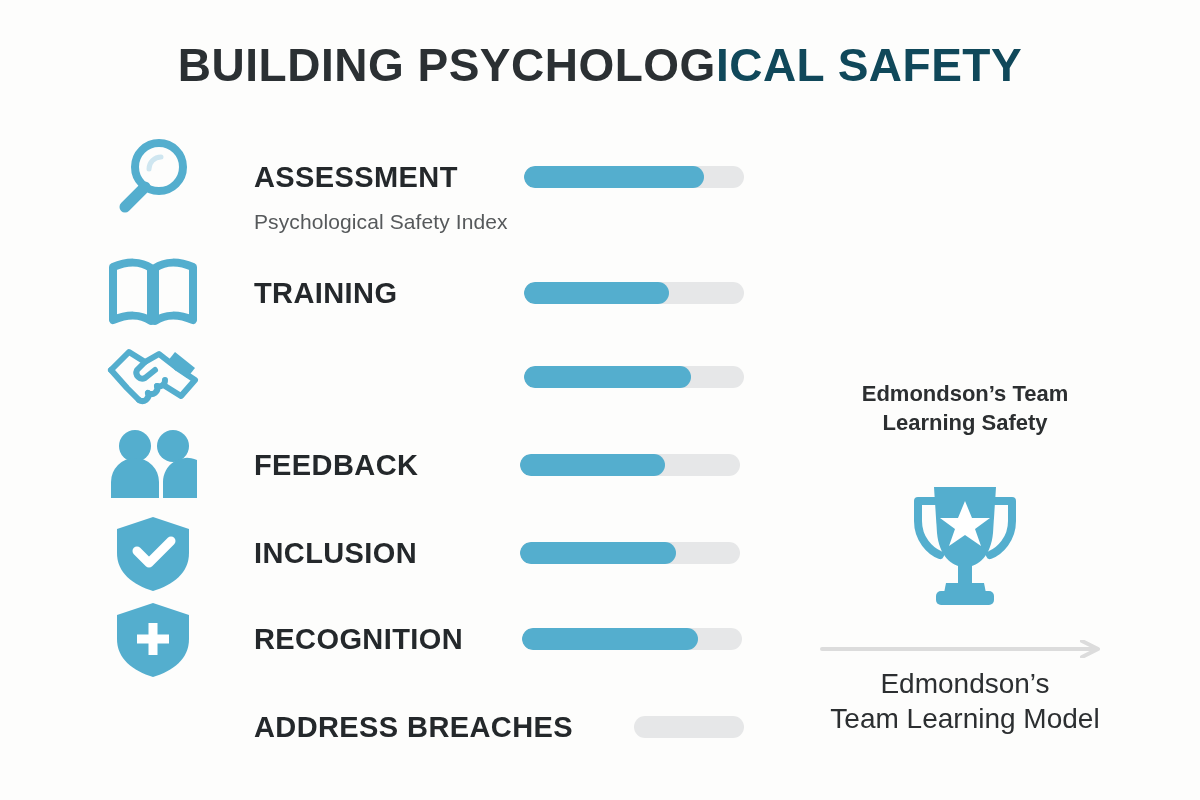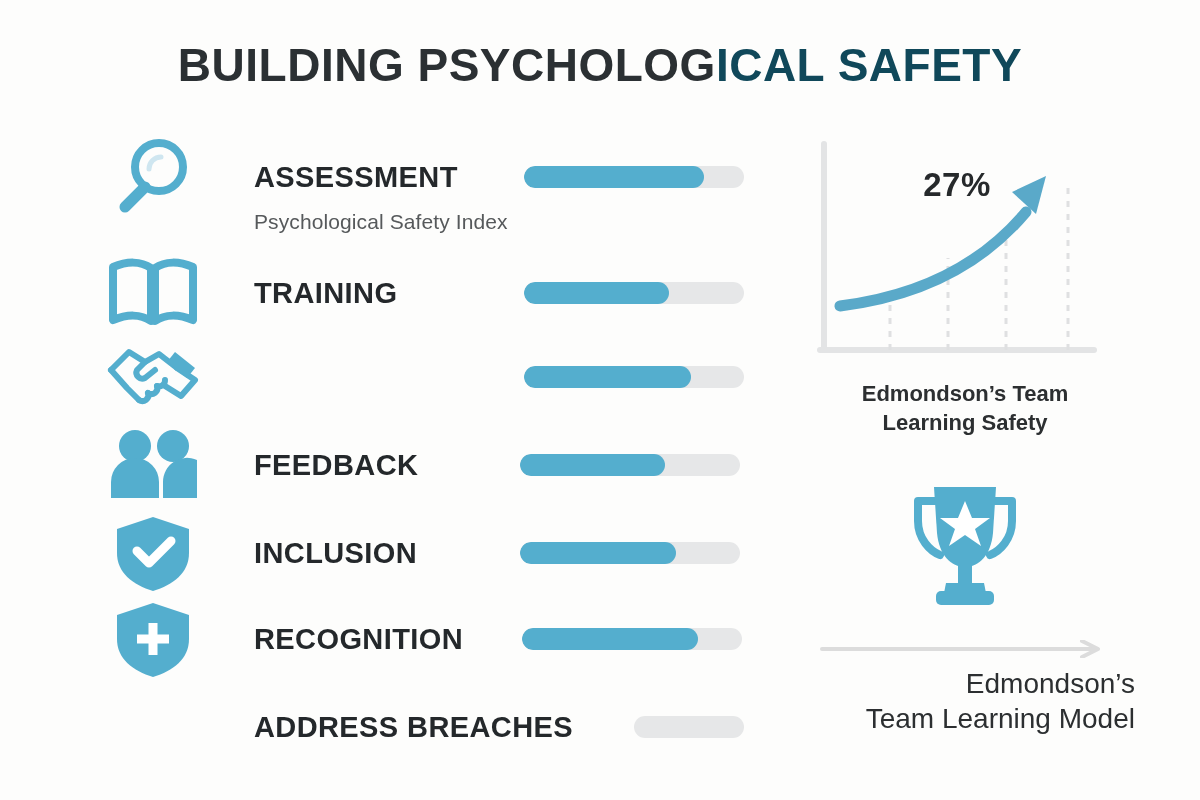"27%" div.chart-box { html: <div> <svg> <path></path> <path></path> <g> <line></line> <line></line> <line></line> <line></line> </g> <path></path> <path></path> </svg> <div>27%</div> </div> -> none }
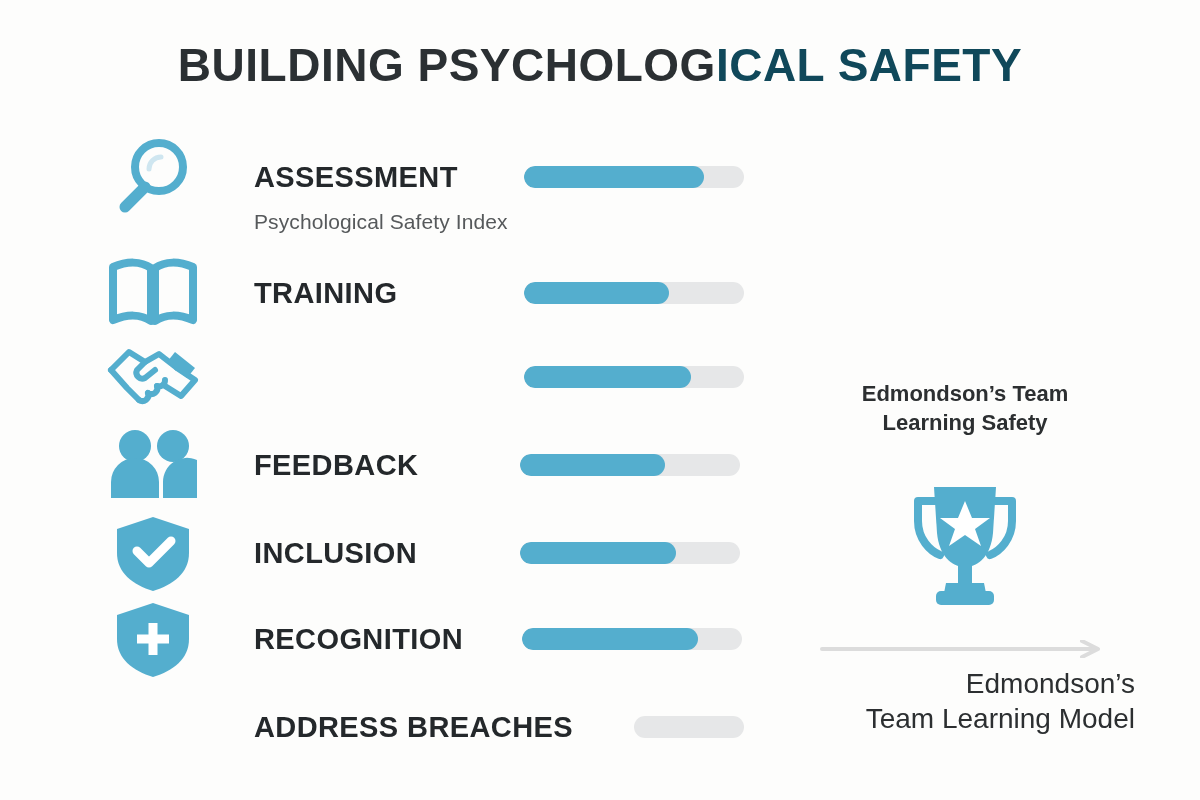"Edmondson’s" .bottom-caption { text-align: right -> center }
